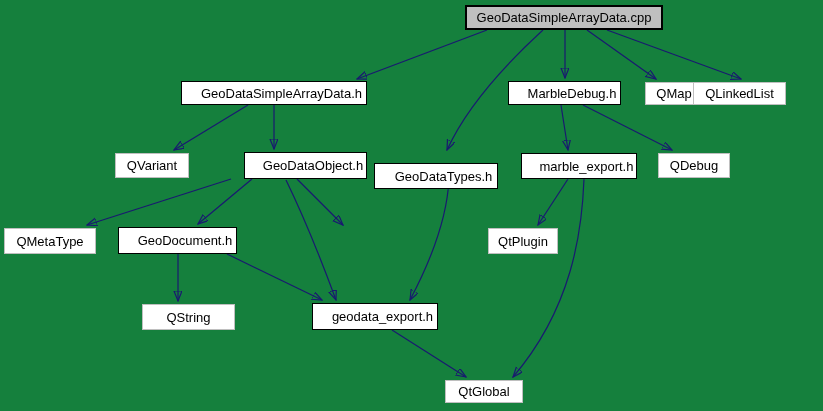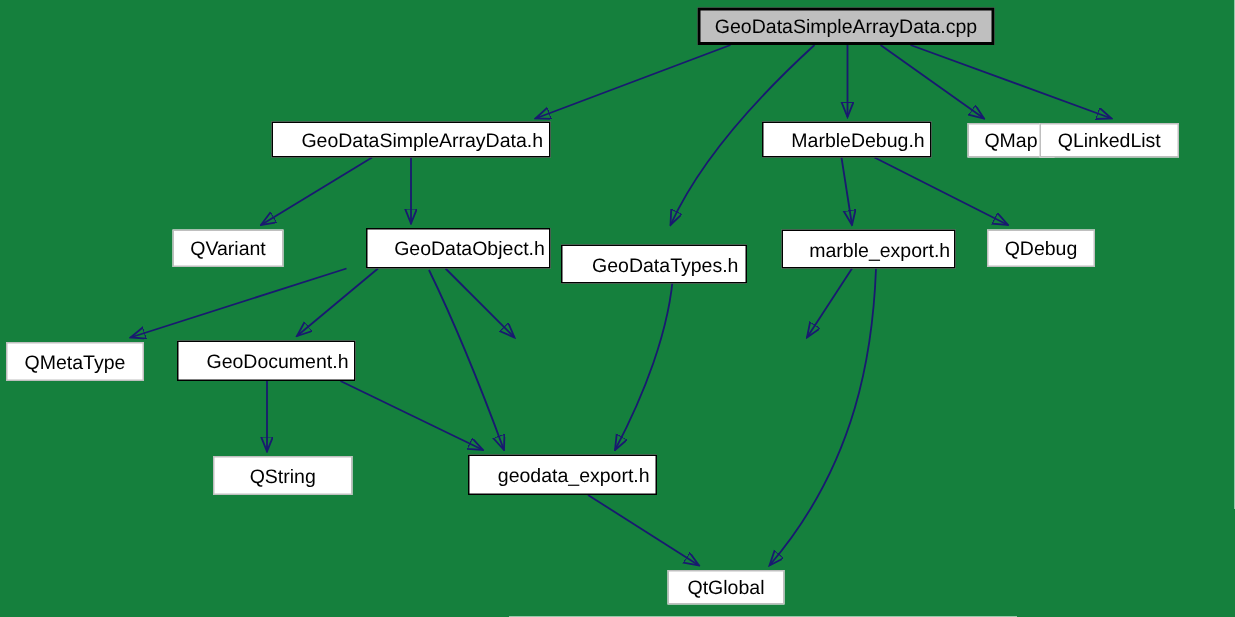"QtPlugin" div.node { html: none -> <div>QtPlugin</div> }
